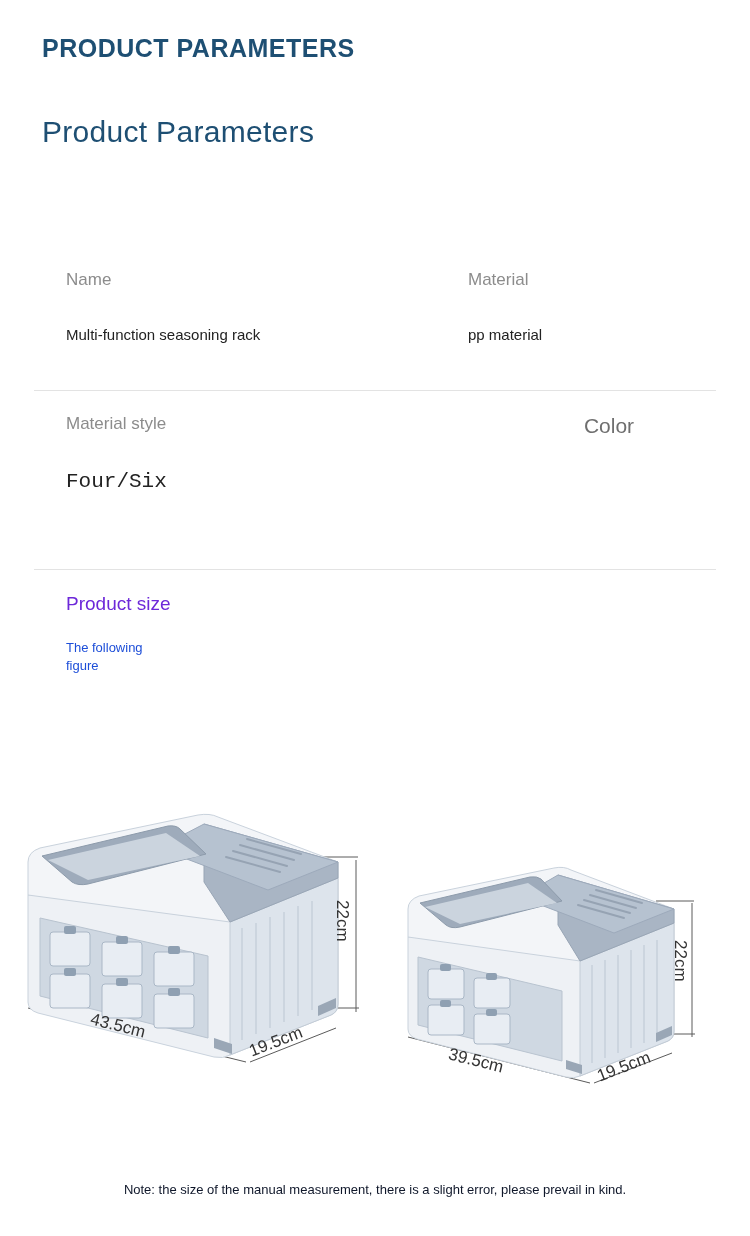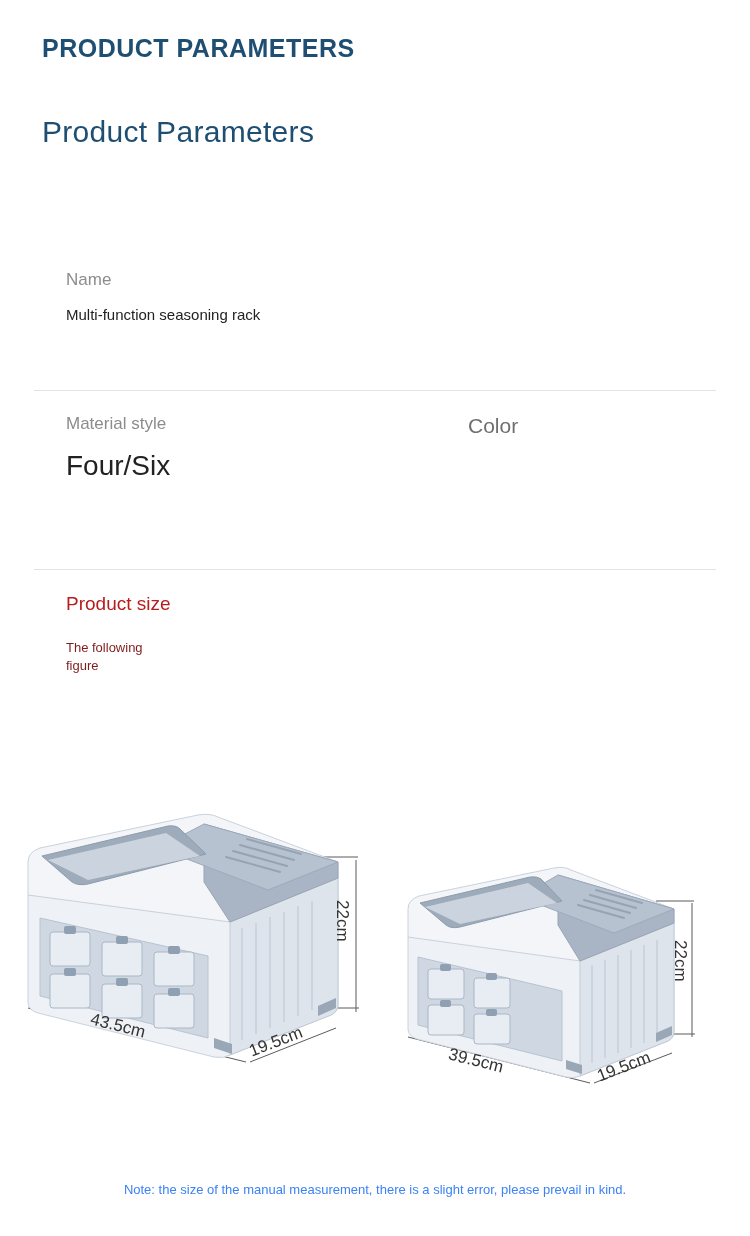"Material" div.spec-cell { html: none -> <div> <div>Material</div> <div>pp material</div> </div> }
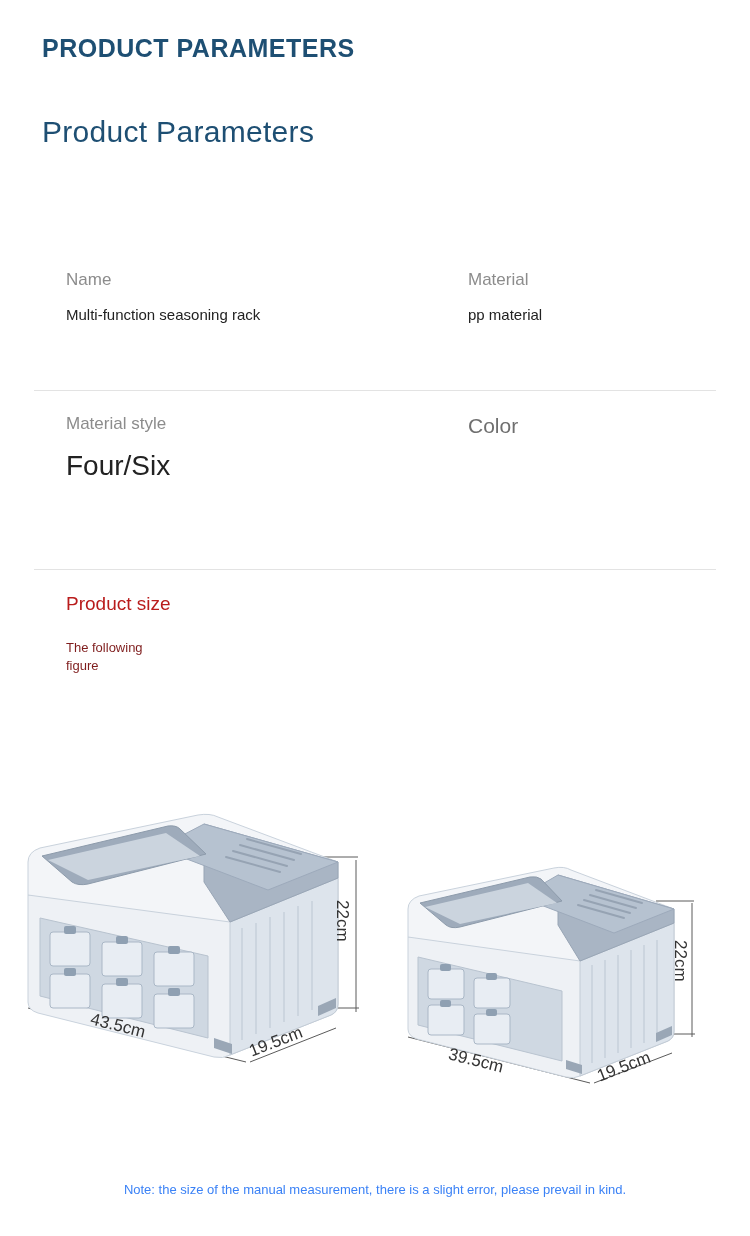"Multi-function seasoning rack" .spec-value { margin-top: 16px -> 36px }
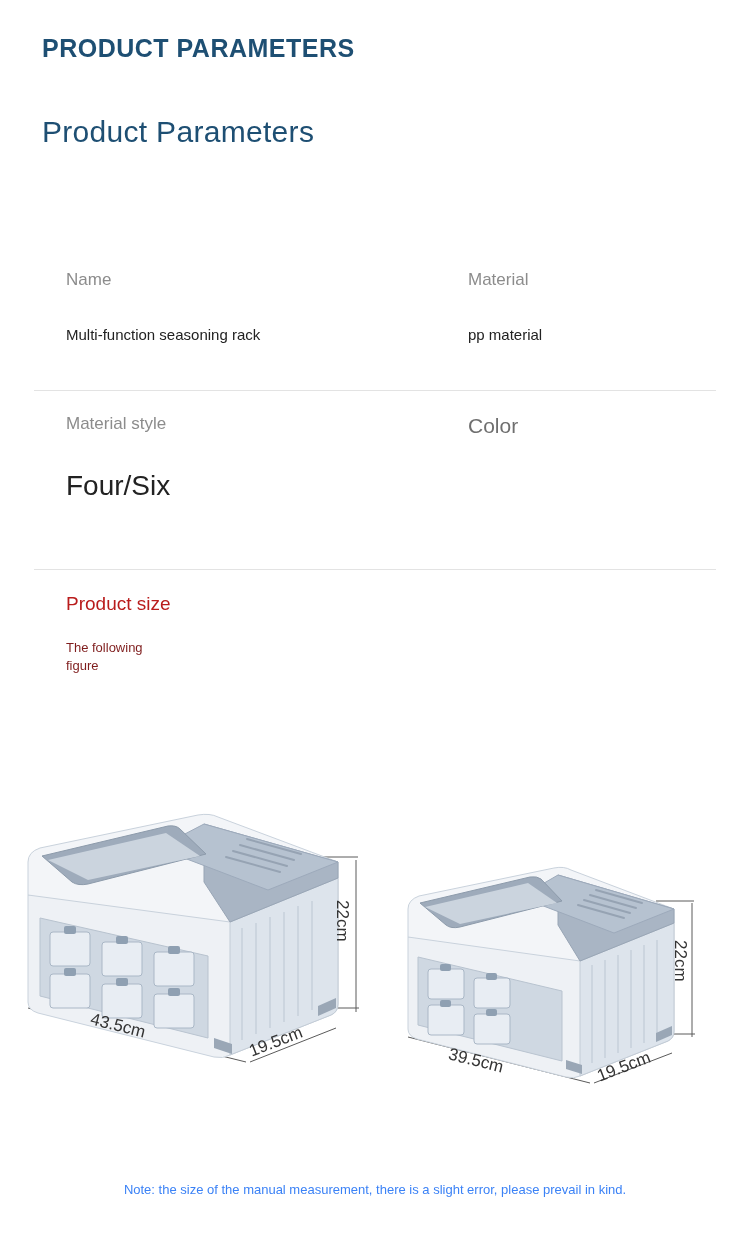"Color" div.spec-label { text-align: none -> center }
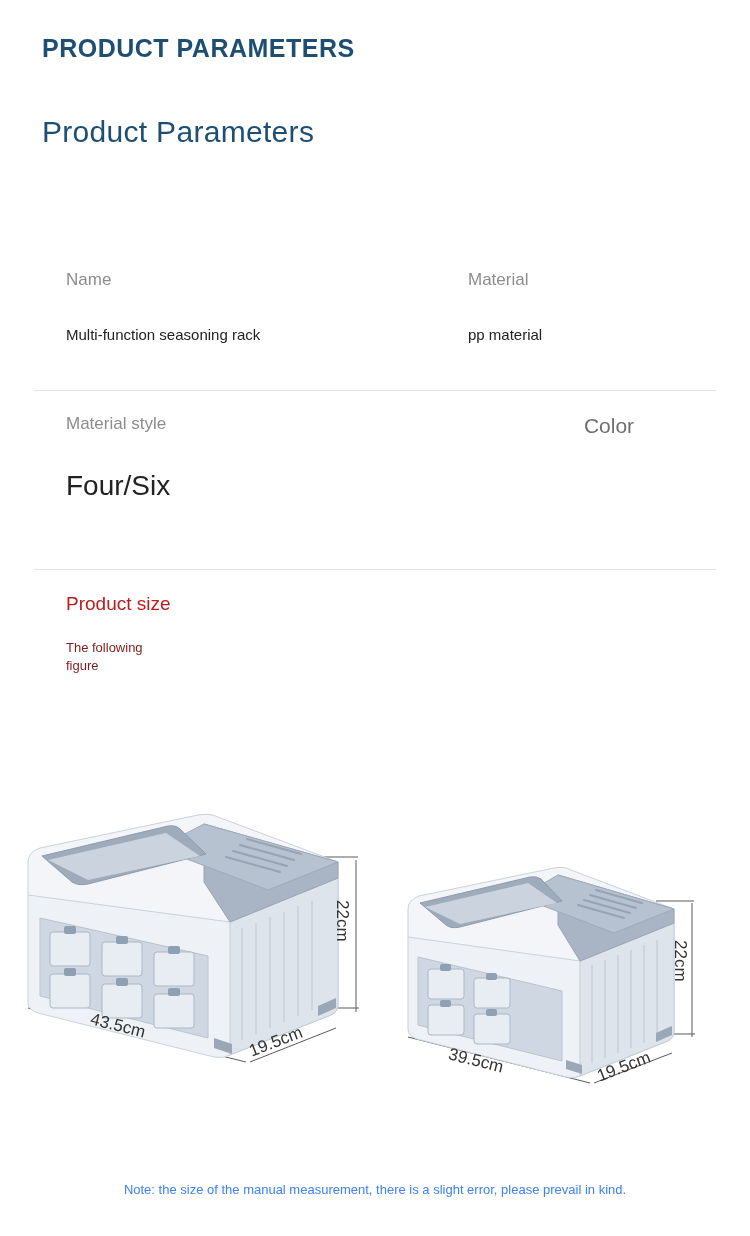"Four/Six" .spec-value.big { font-family: none -> Liberation Mono, monospace; font-size: 28px -> 21px }
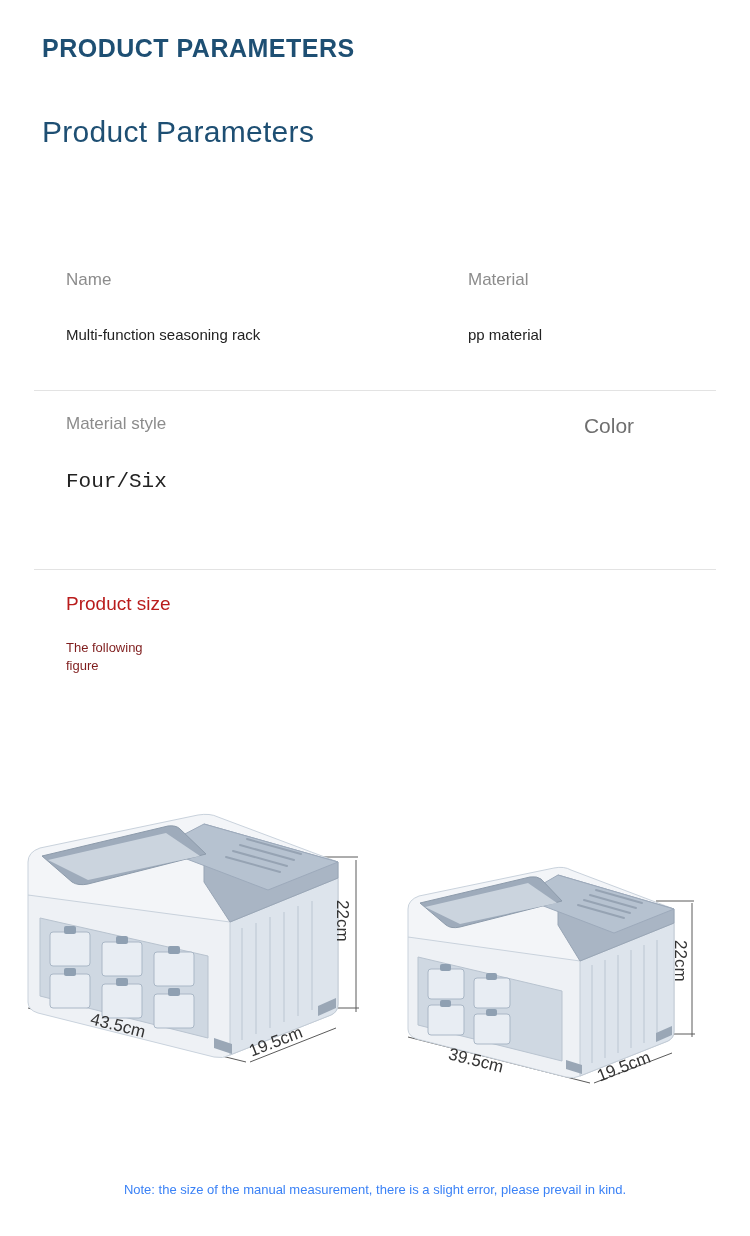"Product size" div.spec-label { color: #b91c1c -> #6d28d9 }
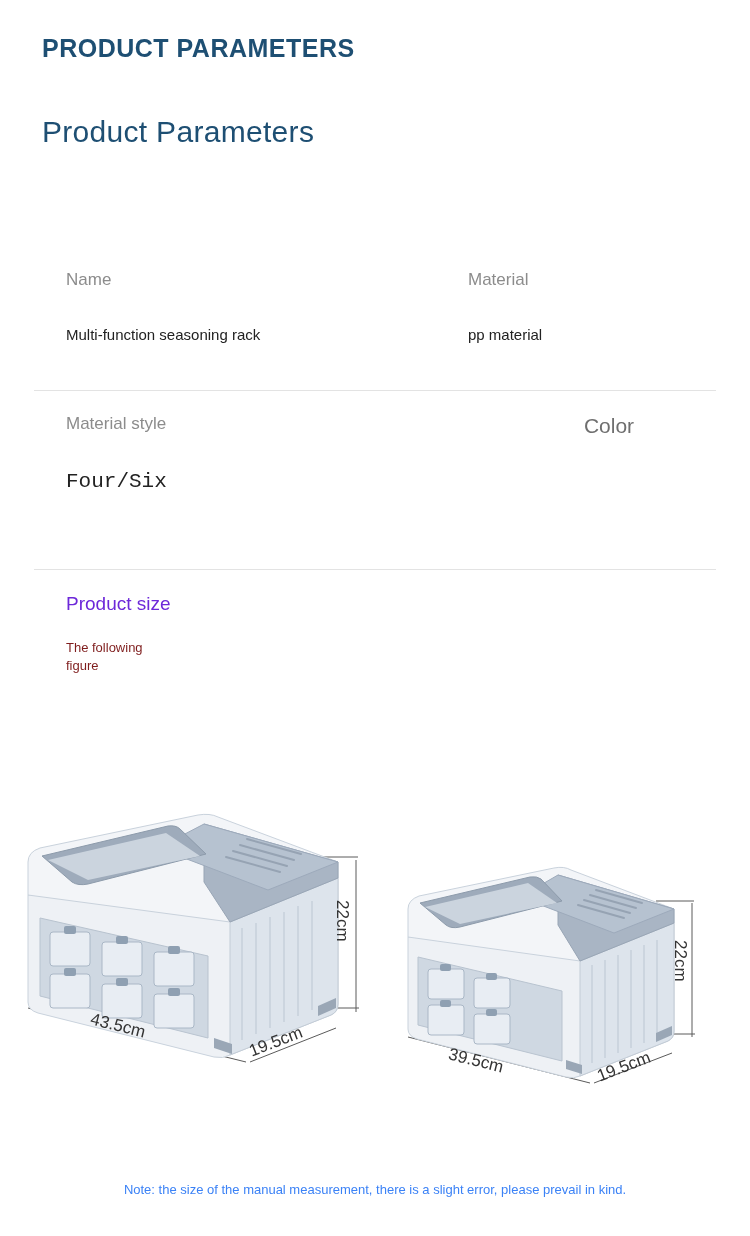"The following figure" .spec-value.small-wrap { color: #7f1d1d -> #1d4ed8 }
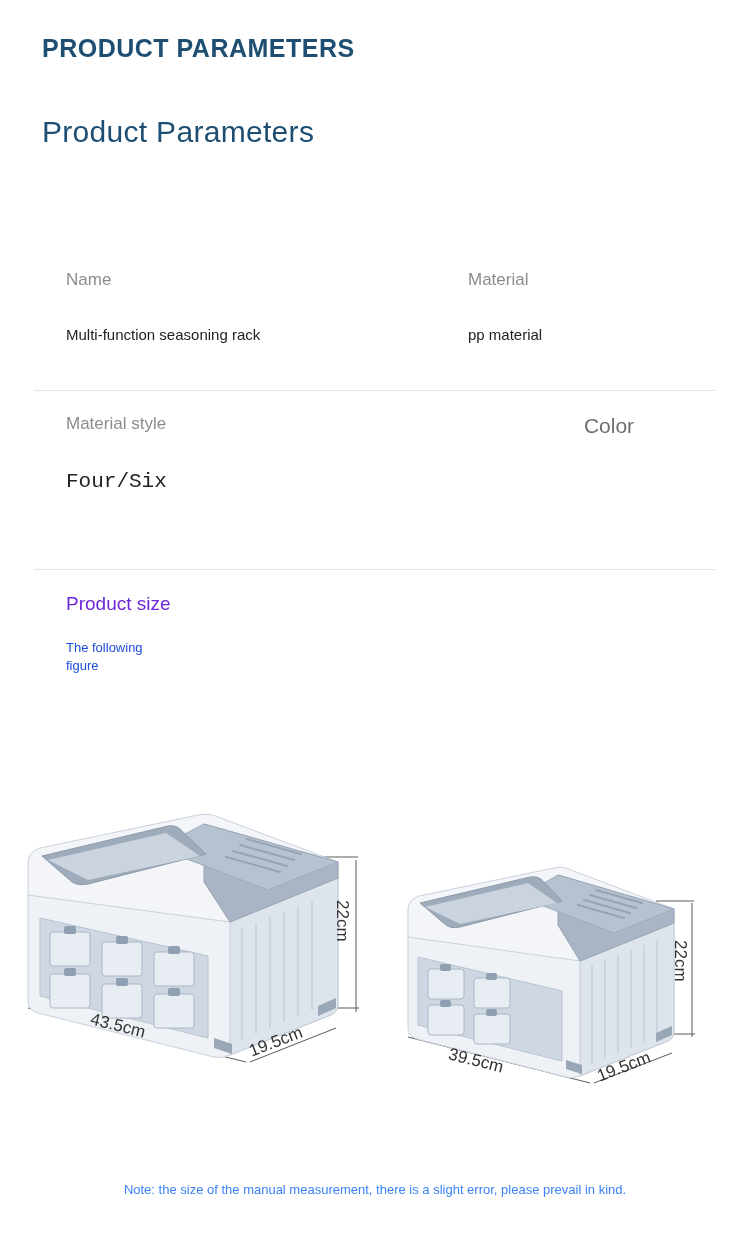"Note: the size of the" .note { color: #3b82f6 -> #0f172a }
